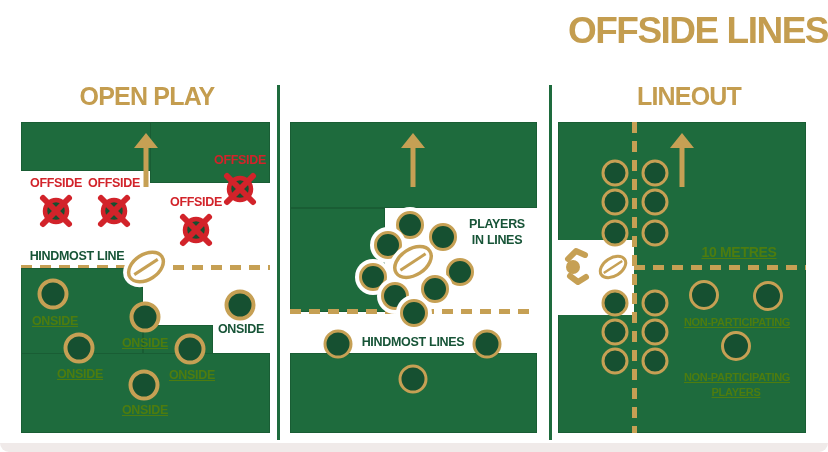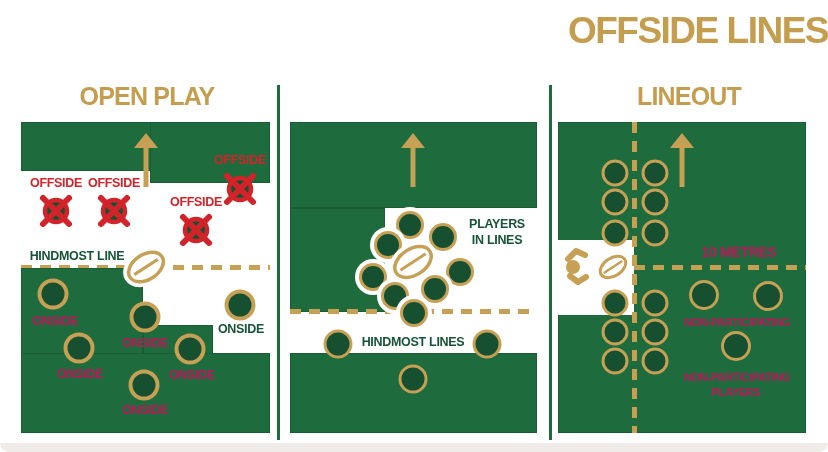"10 METRES" .lbl.white { color: #be185d -> #4d7c0f; text-decoration: none -> underline }
